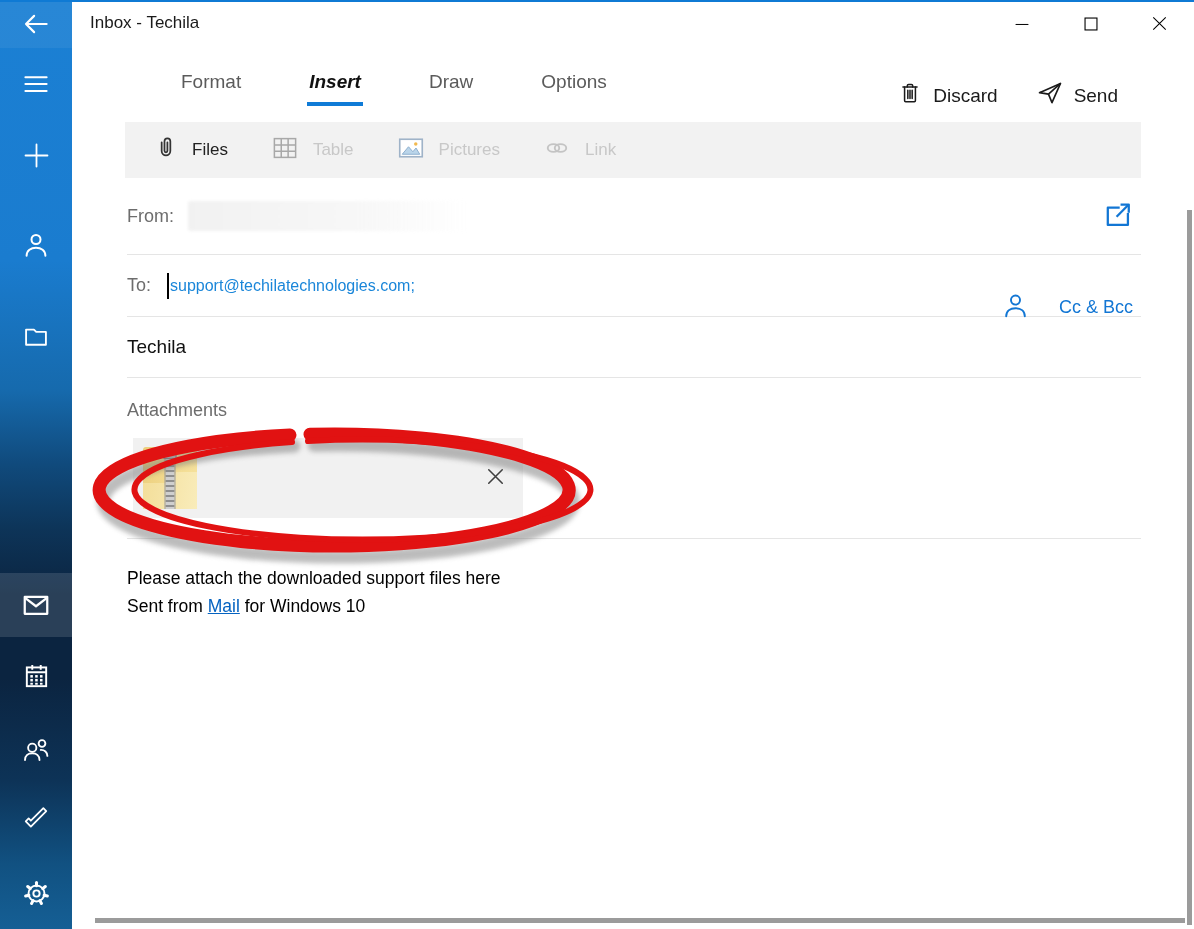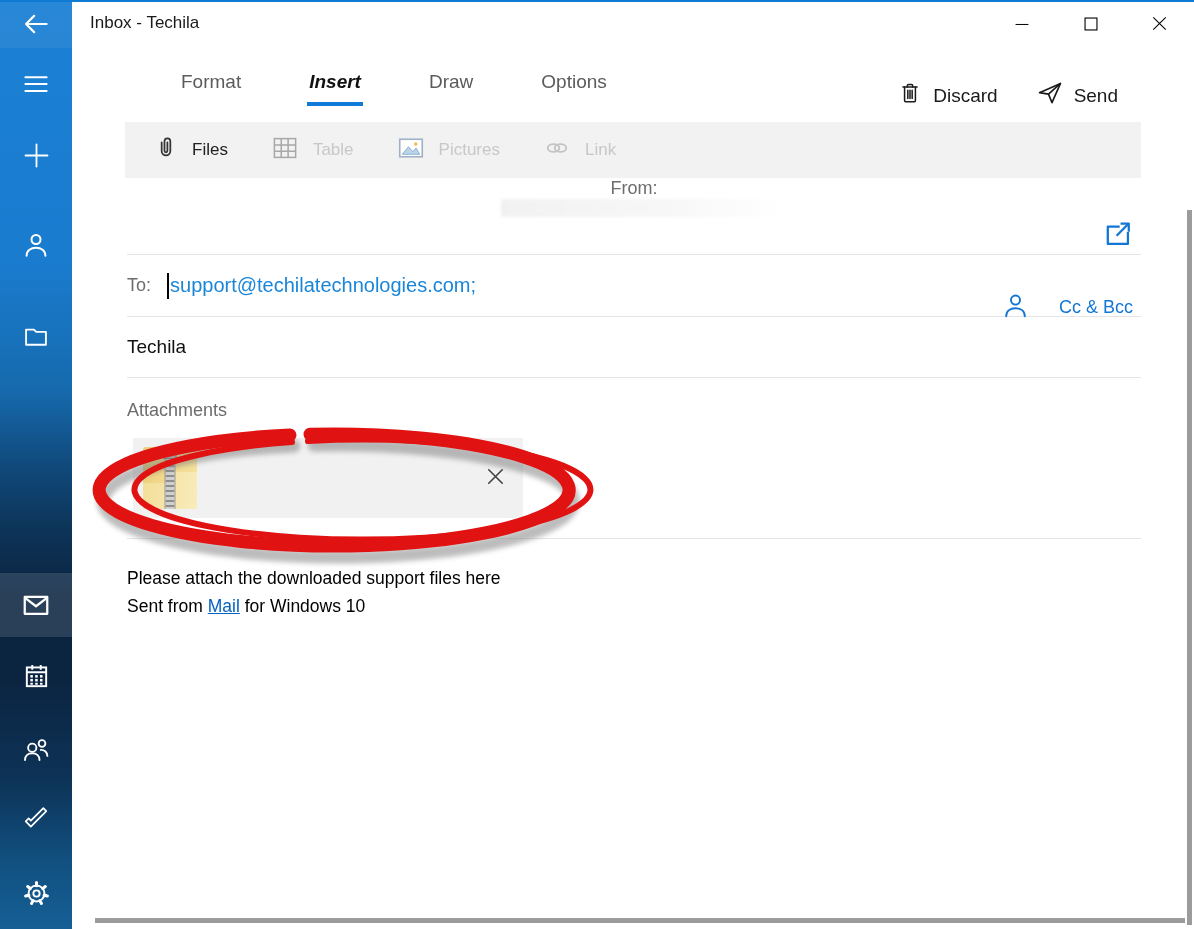"From:" .from-row { flex-direction: column -> none }
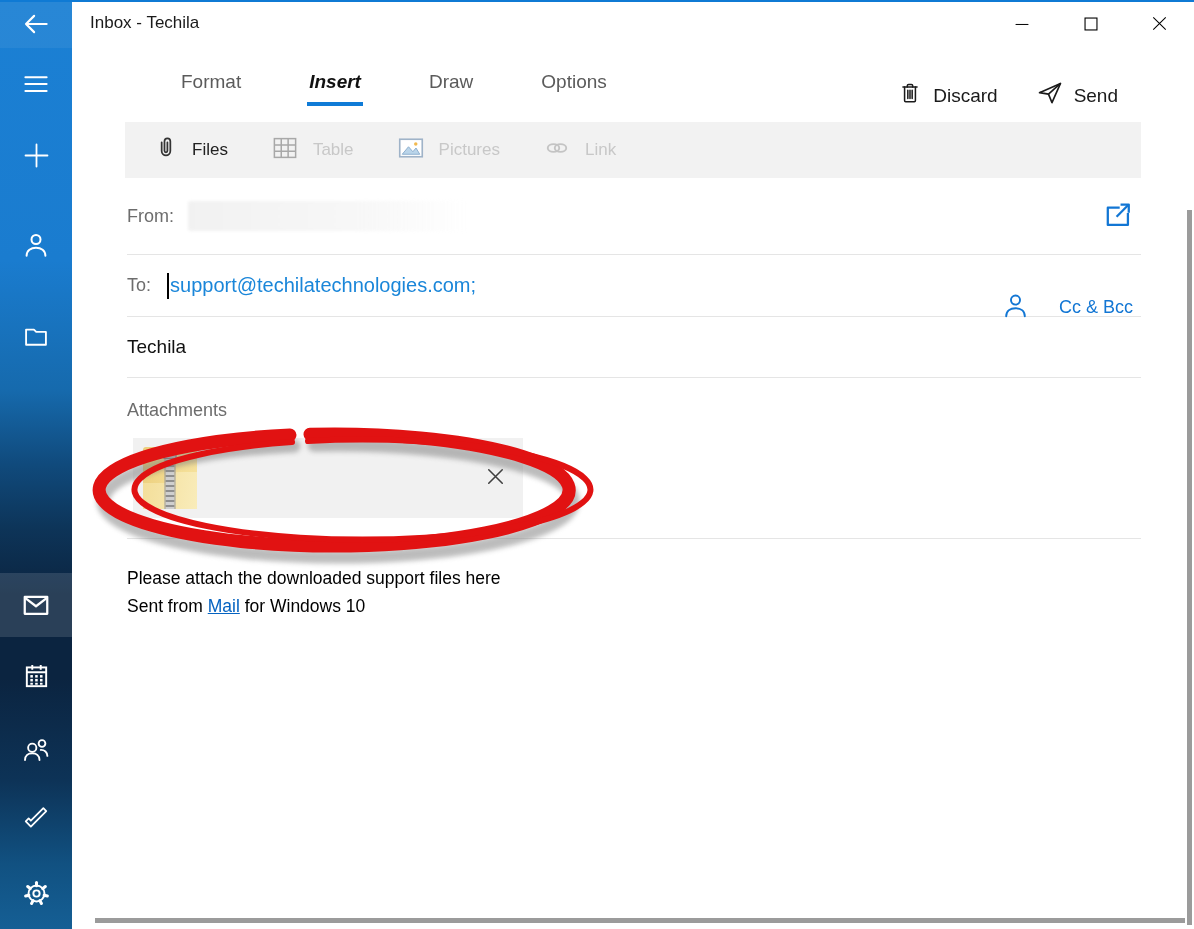"support@techilatechnologies.com;" .to-value { font-size: 20px -> 16px }
